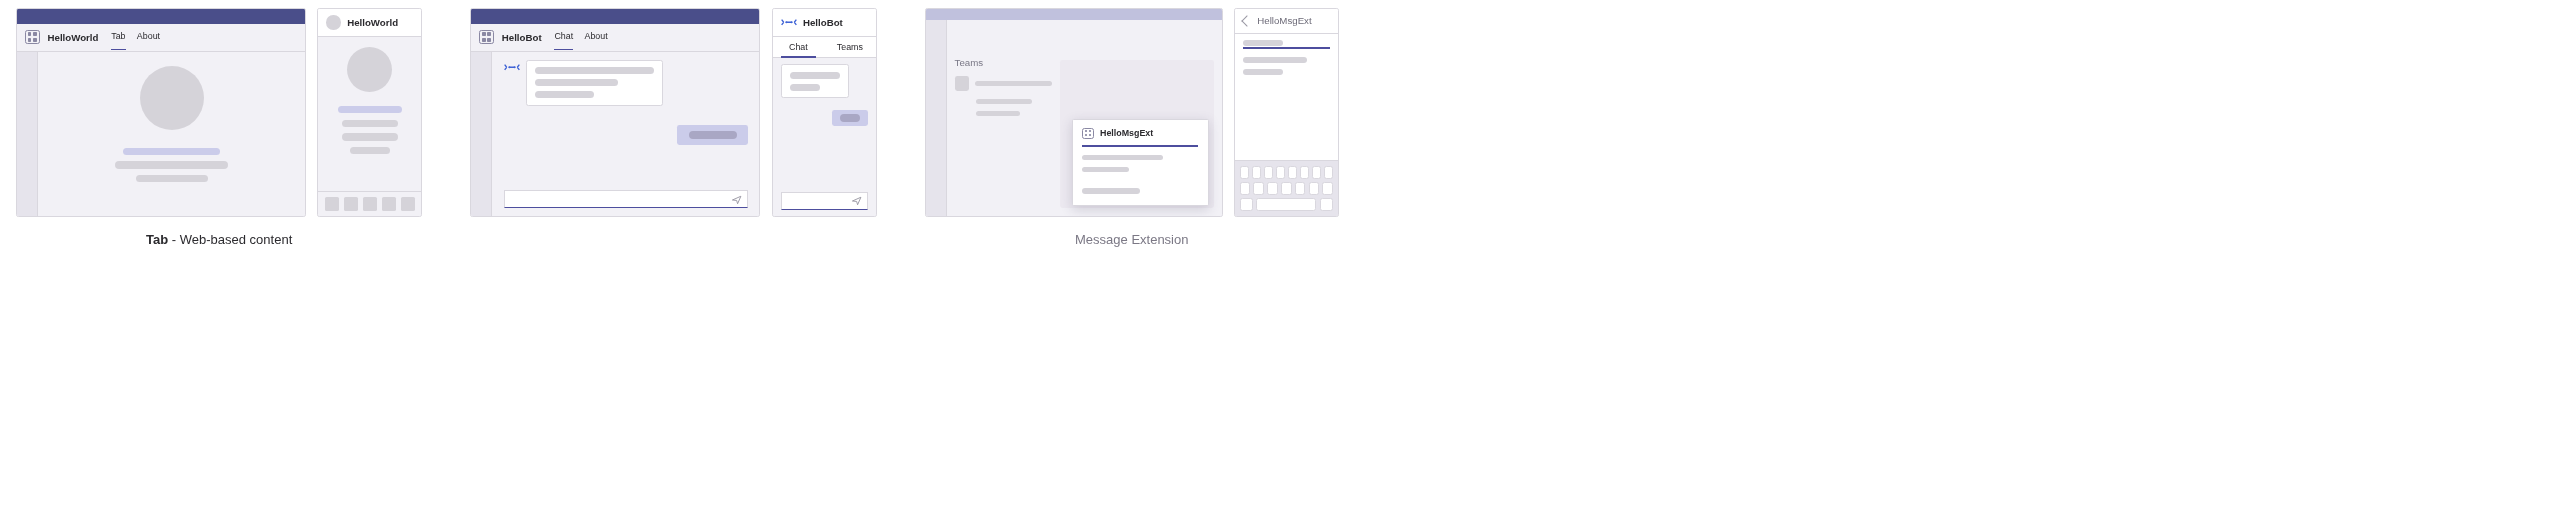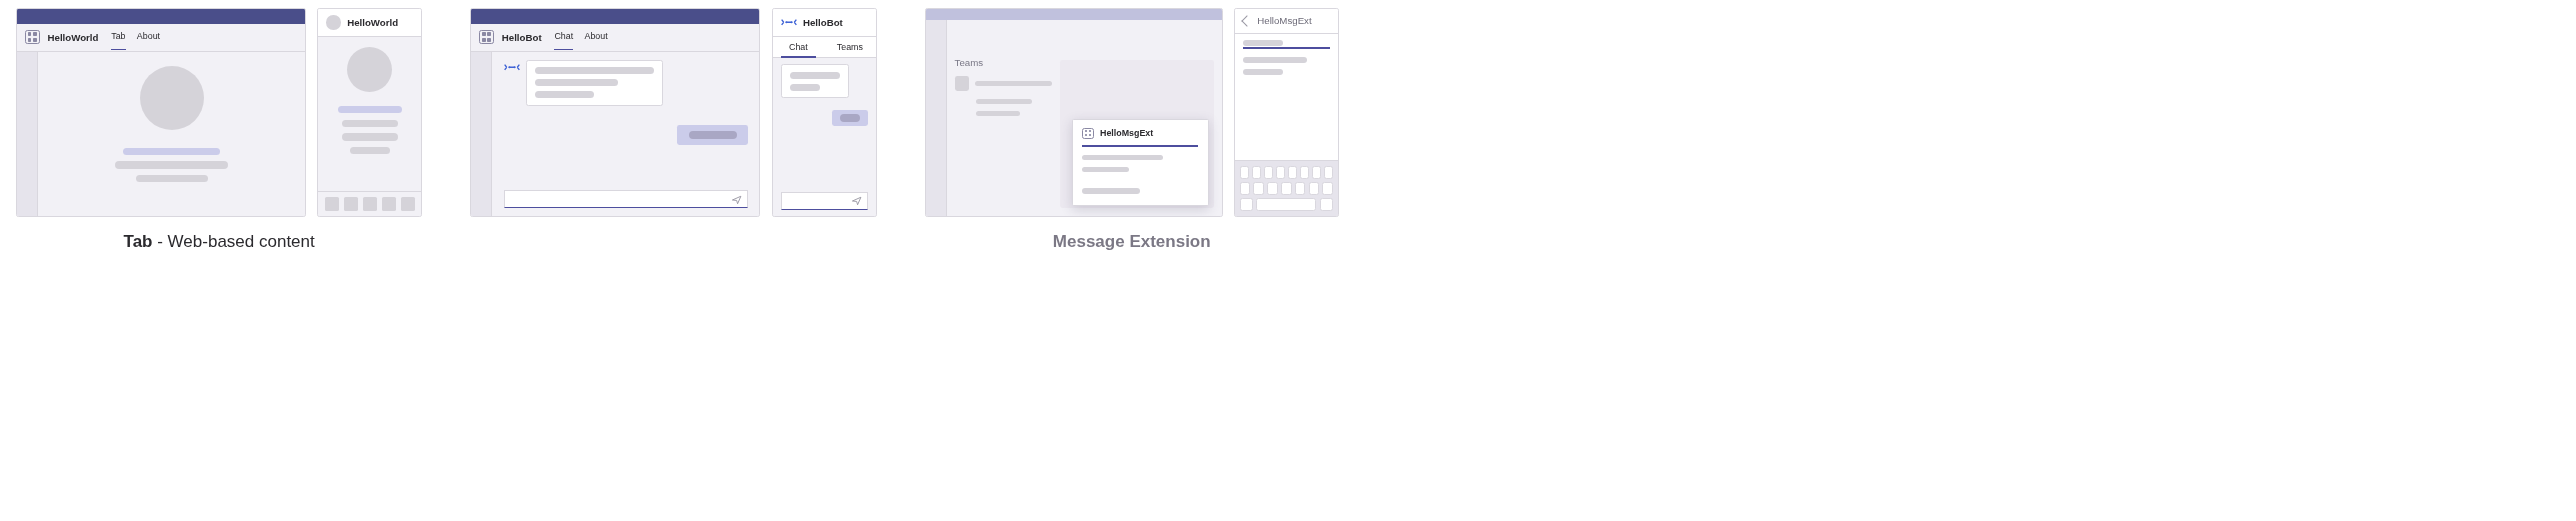"Tab - Web-based content" .caption { font-size: 17px -> 13px }
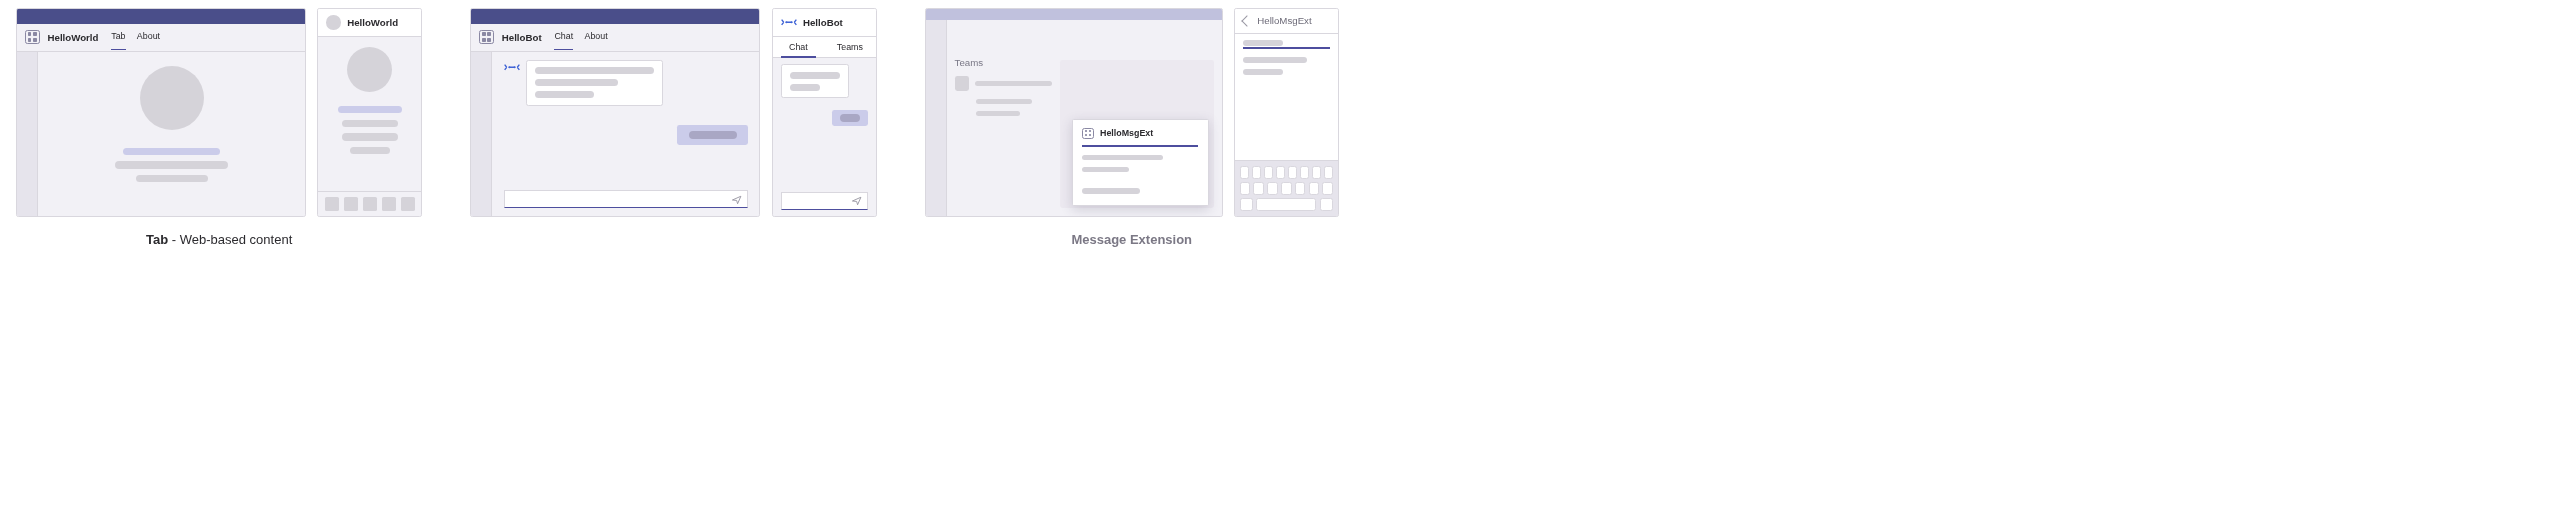"Message Extension" .caption.muted { font-weight: 700 -> 400 }
